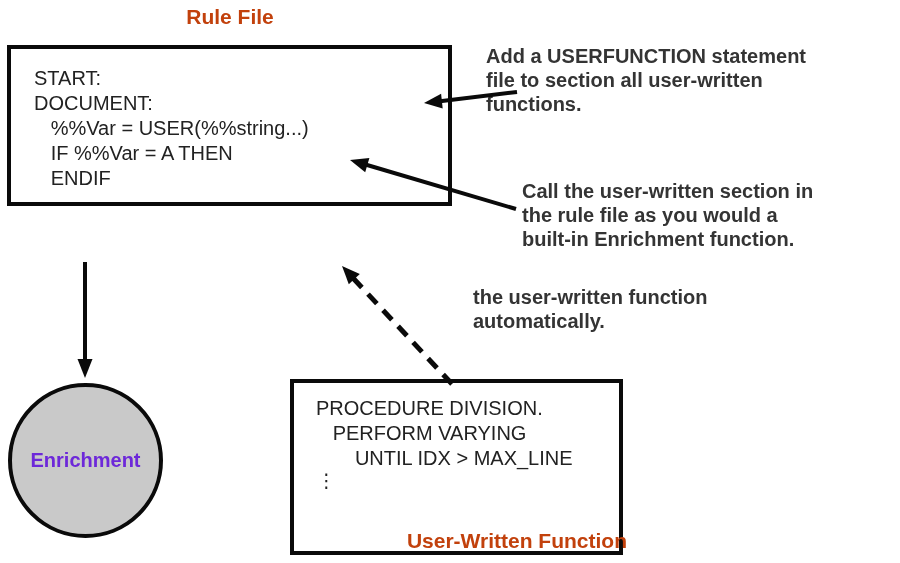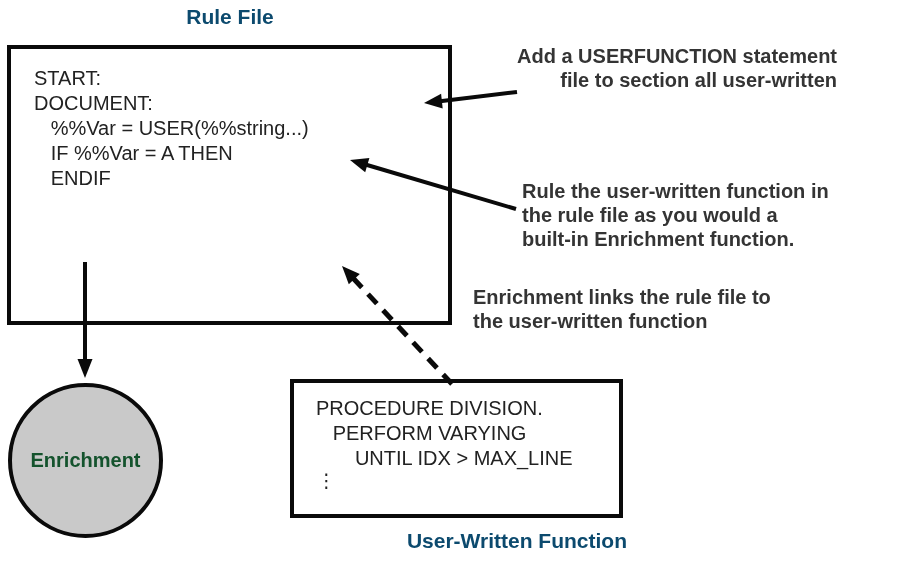"Rule File" .diagram-title { color: #0c4a6e -> #c2410c }
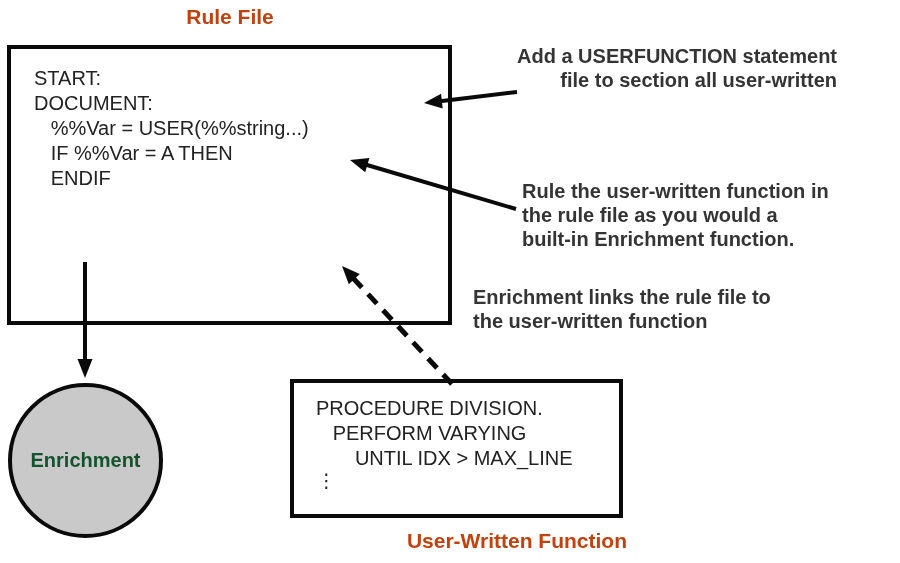"Add a USERFUNCTION statement" .annotation-1 { left: 517px -> 486px; text-align: right -> none }
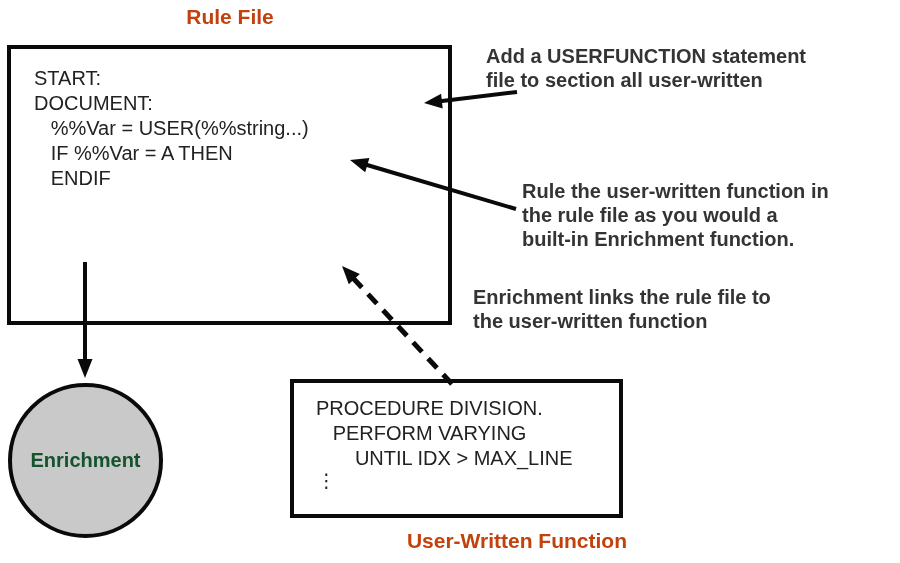"START:" .rule-file-box { height: 280px -> 161px }
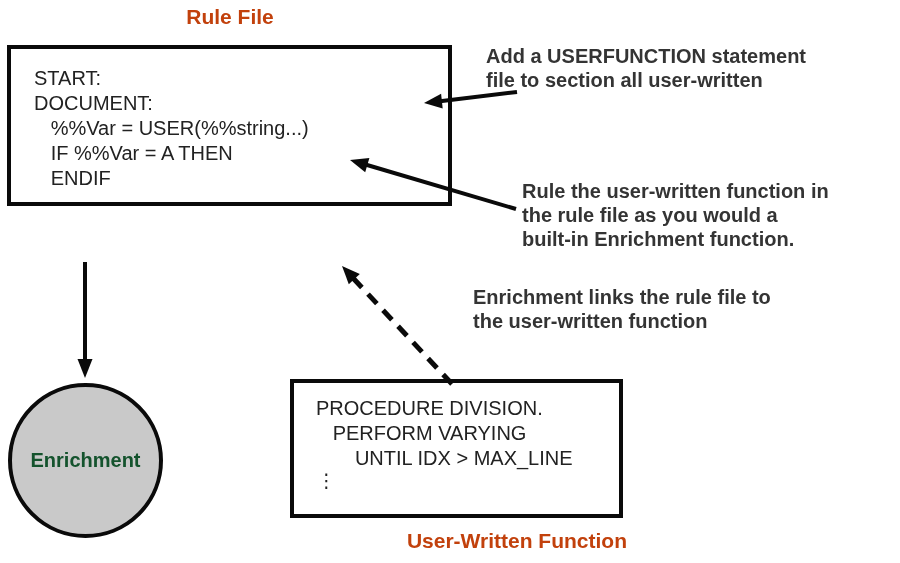"functions." div { html: none -> <div>functions.</div> }
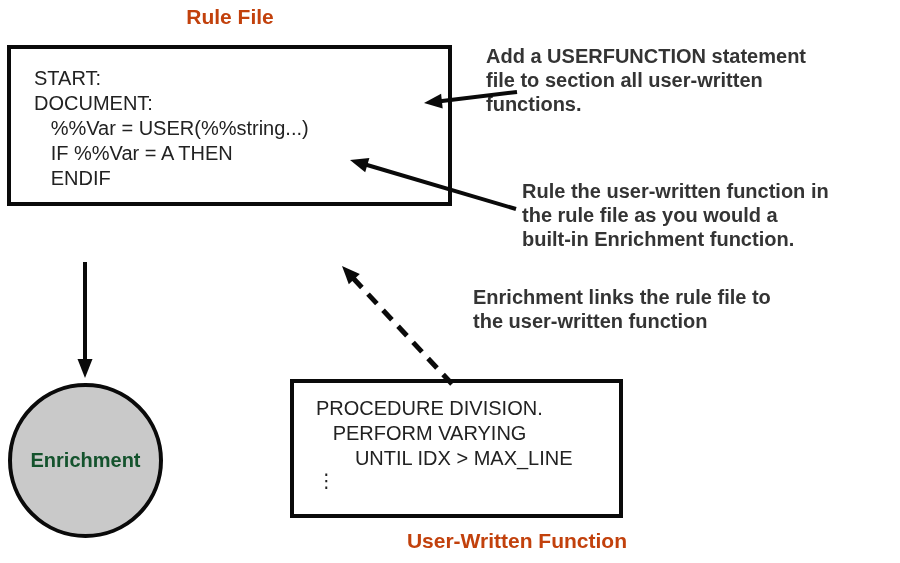"Rule the user-written function in" div { text: Rule the user-written function -> Call the user-written section }
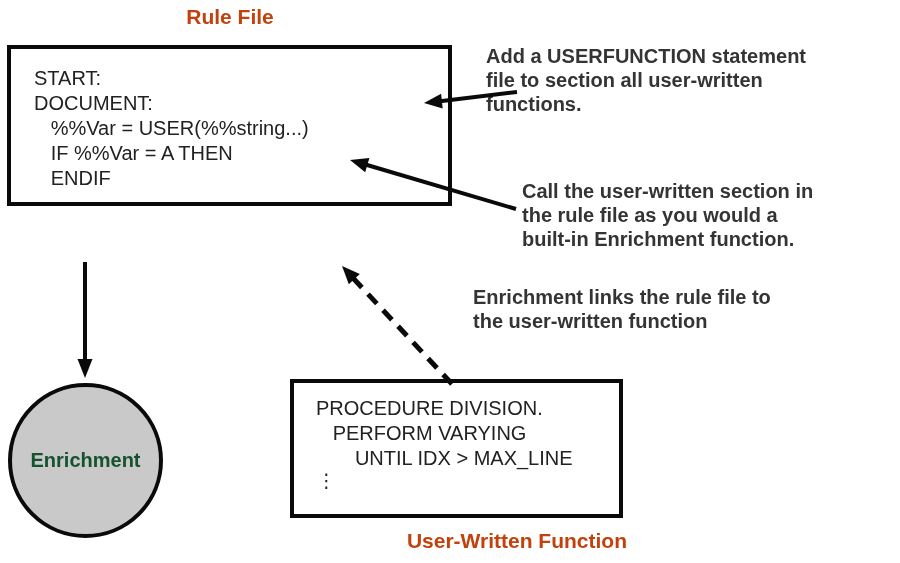"Enrichment links the rule file" div { html: <div>Enrichment links the rule file to</div> -> none }
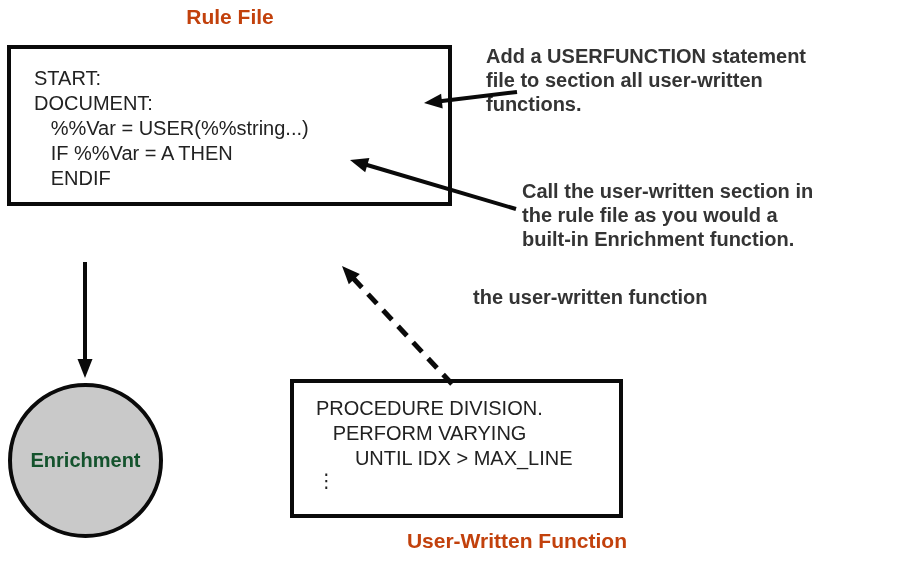"automatically." div { html: none -> <div>automatically.</div> }
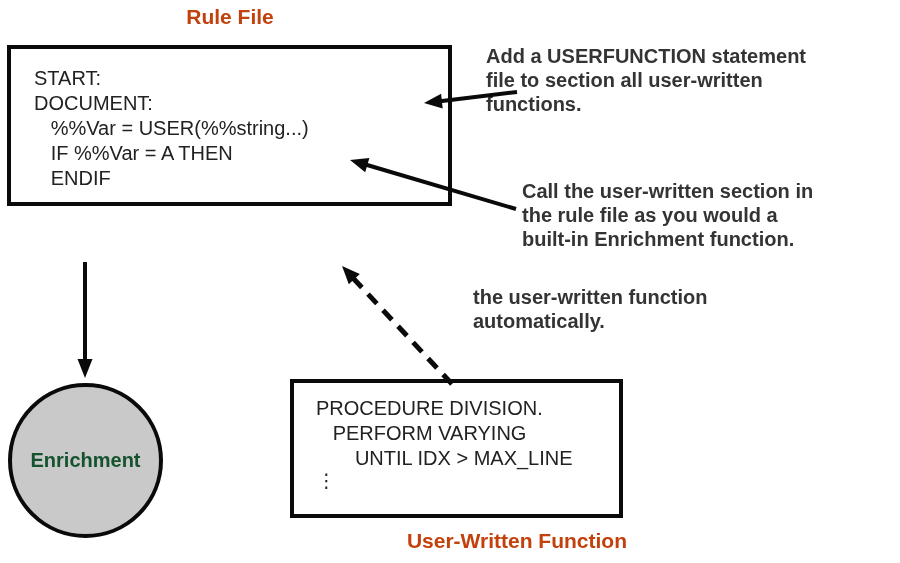"PROCEDURE DIVISION." .uwf-box { height: 139px -> 176px }
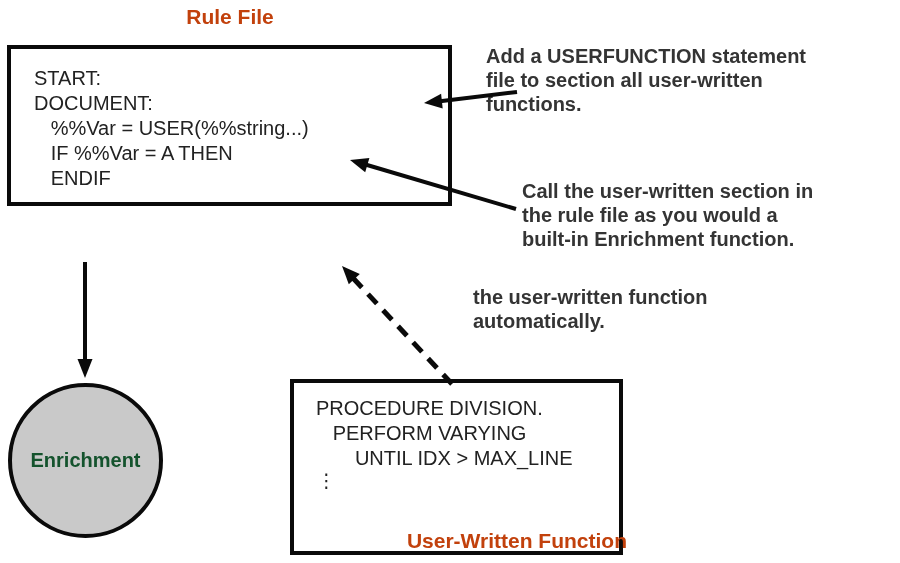"Enrichment" .circle-label { color: #14532d -> #6d28d9 }
